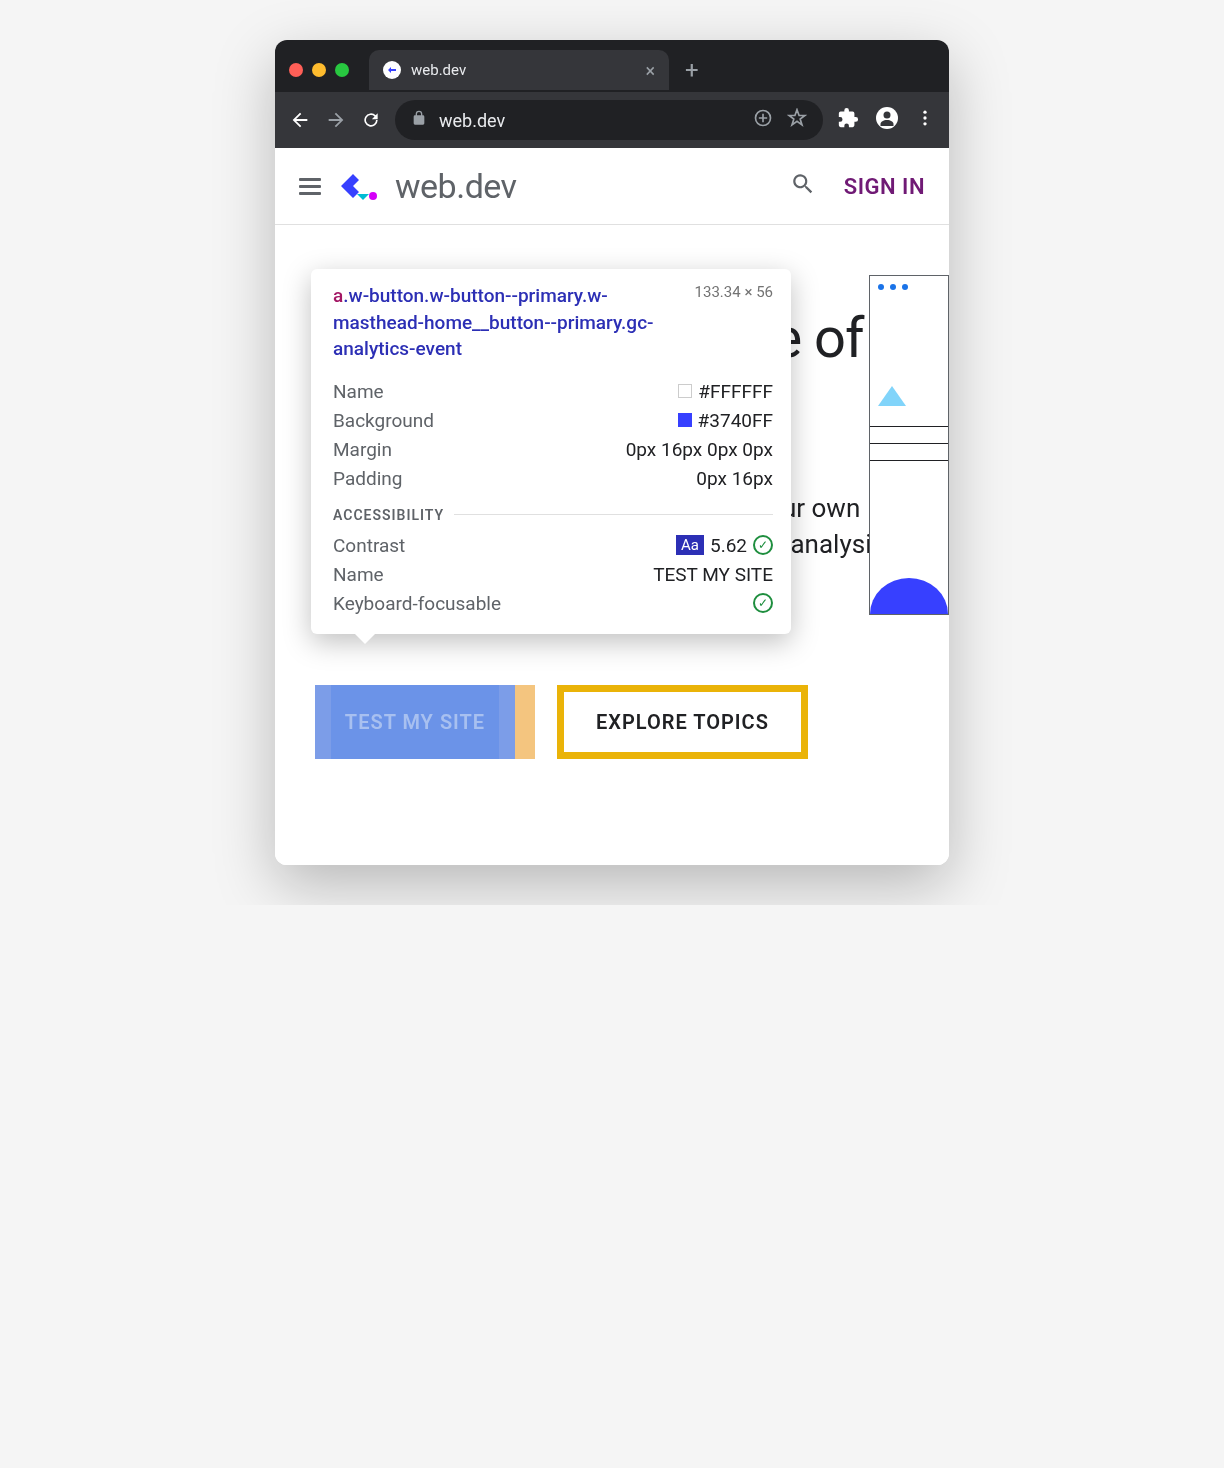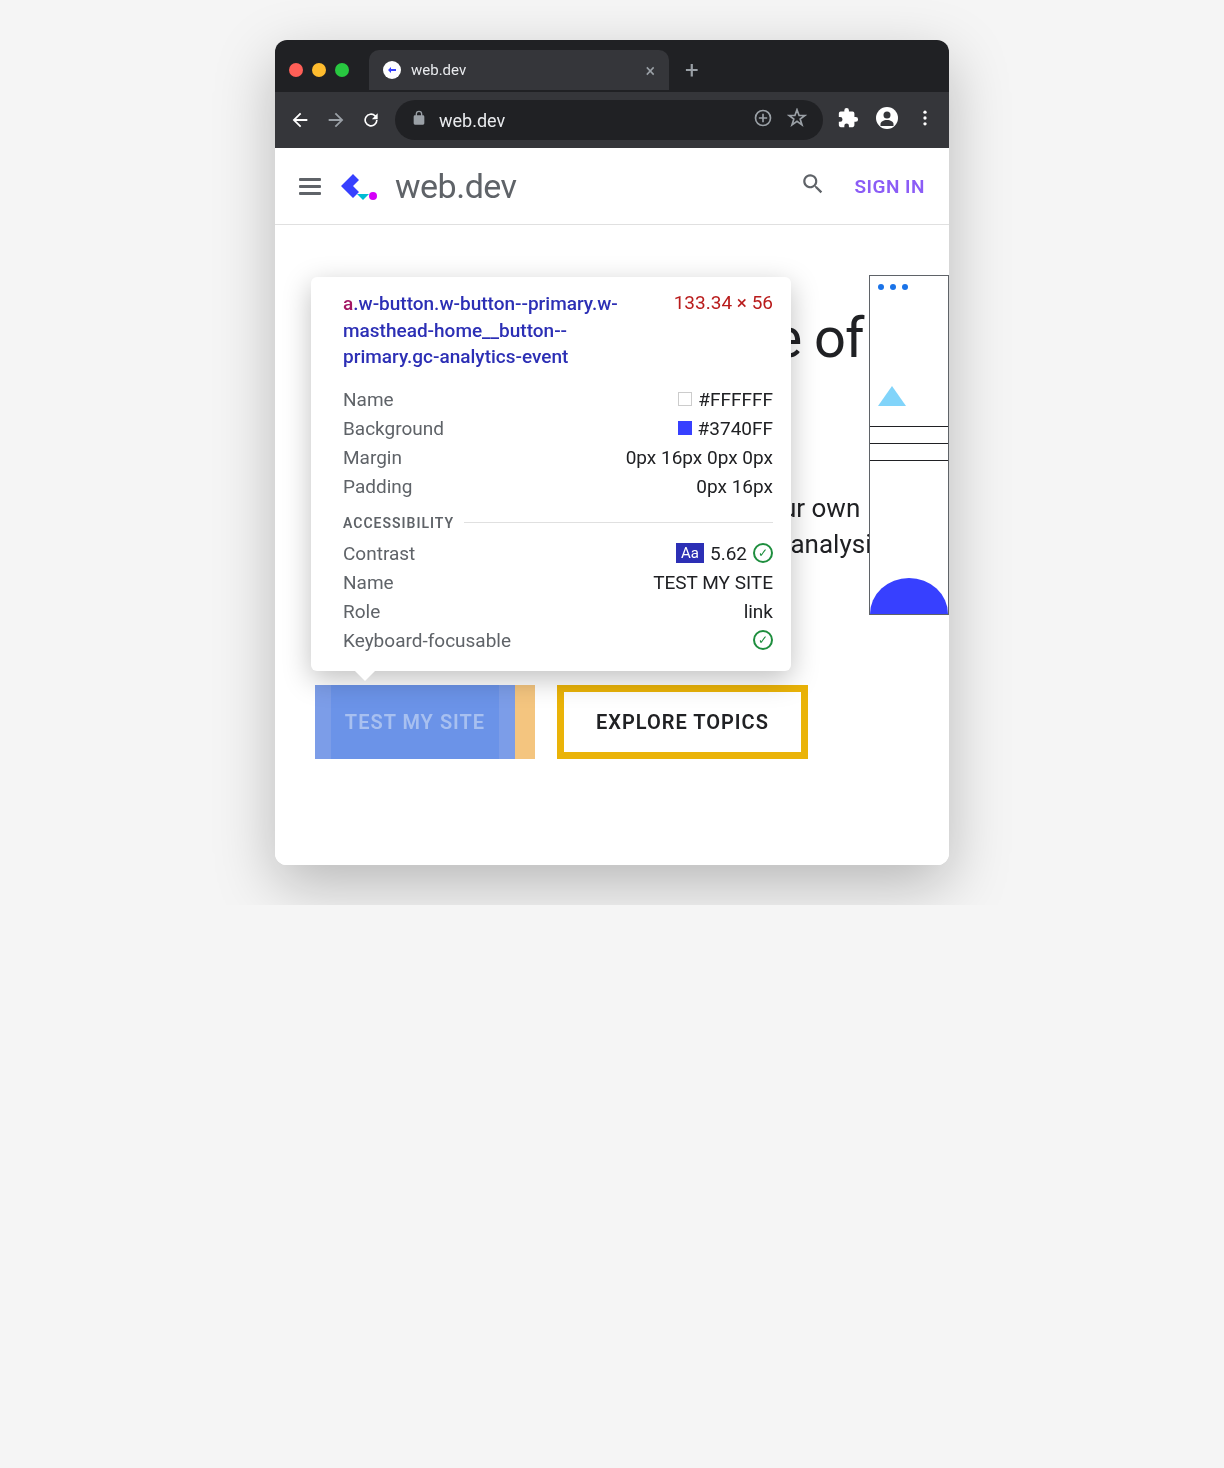"SIGN IN" .signin { color: #8b5cf6 -> #701a75; font-size: 19px -> 22px }
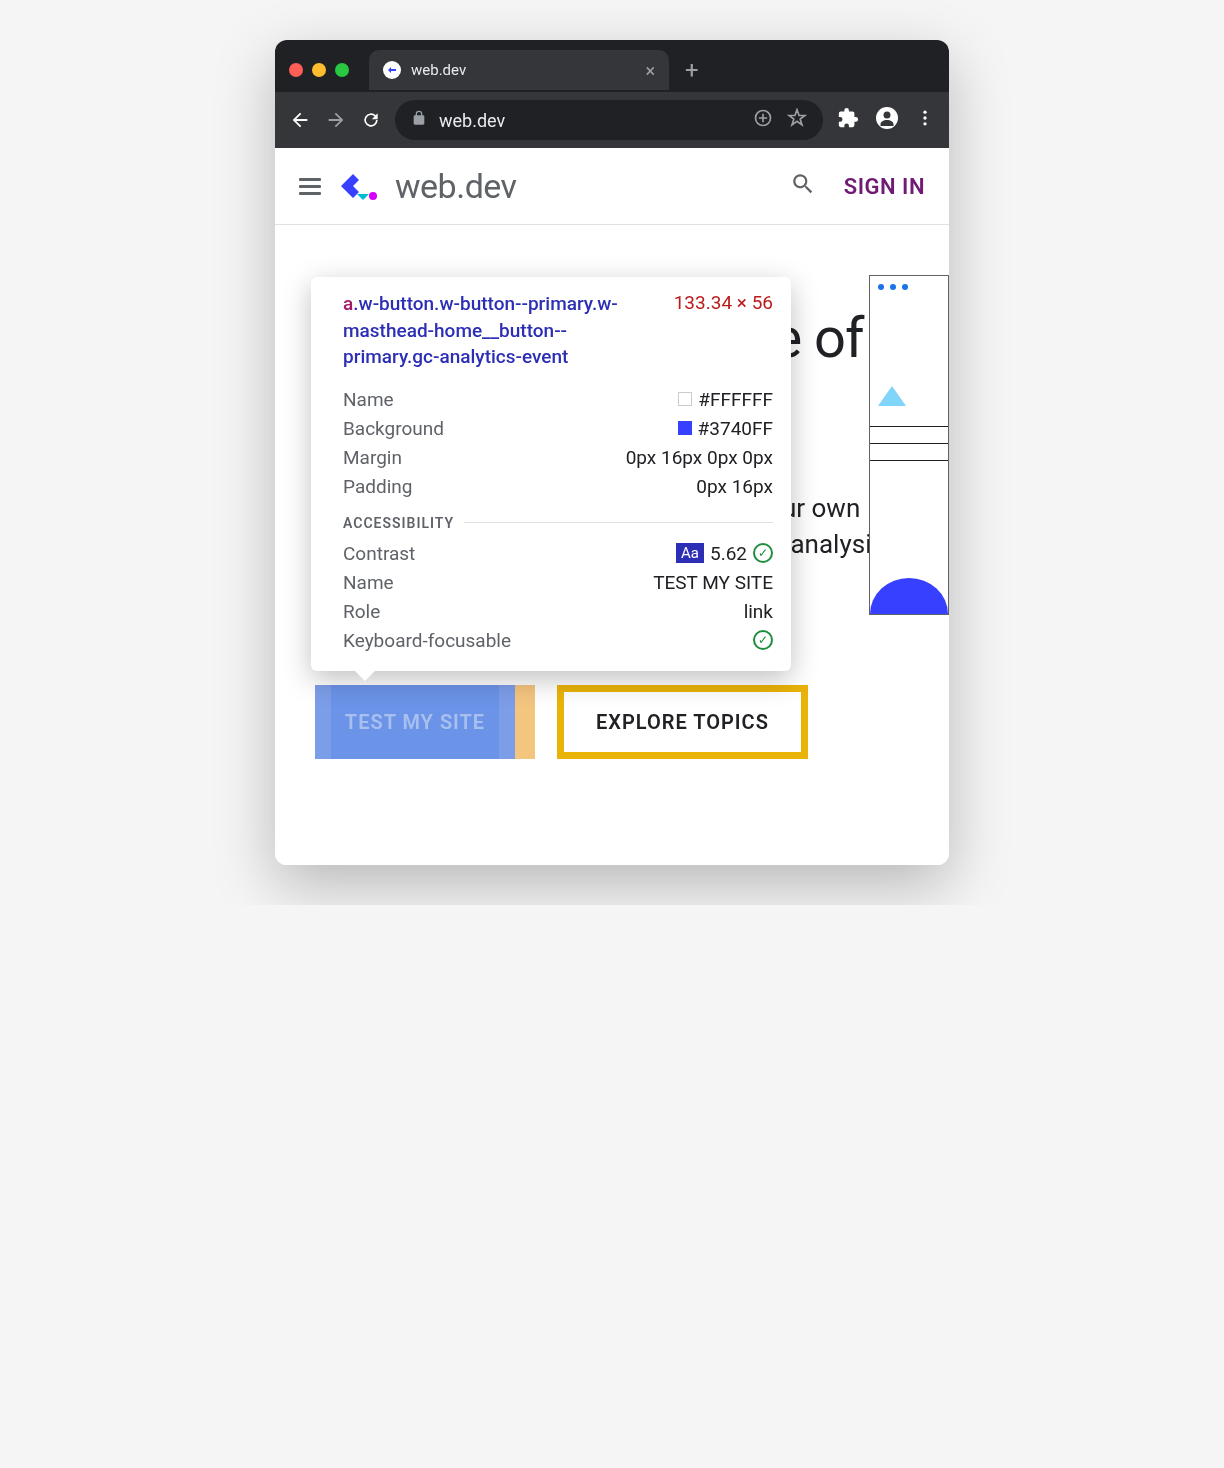"a.w-button.w-button--primary.w-masthead-" .tooltip { padding: 14px 18px 16px 32px -> 14px 18px 16px 22px; top: 52px -> 44px }
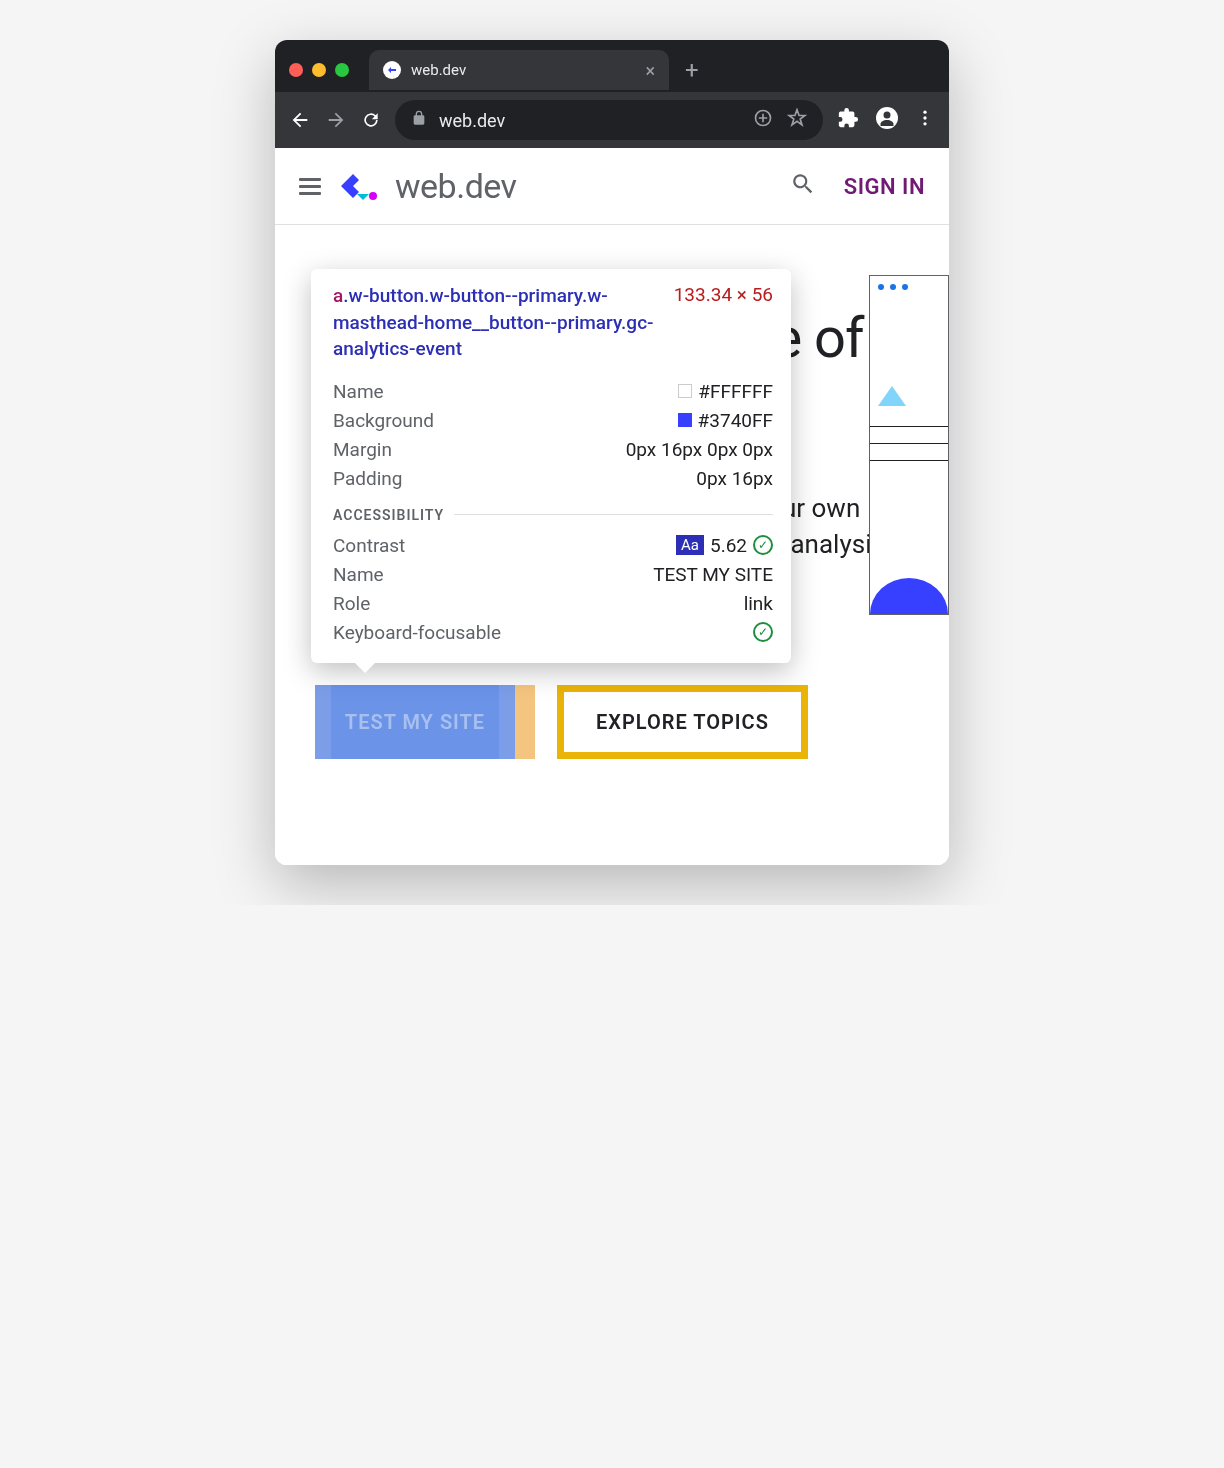"133.34 × 56" .tt-dims { color: #b91c1c -> #737373; font-size: 19px -> 15px }
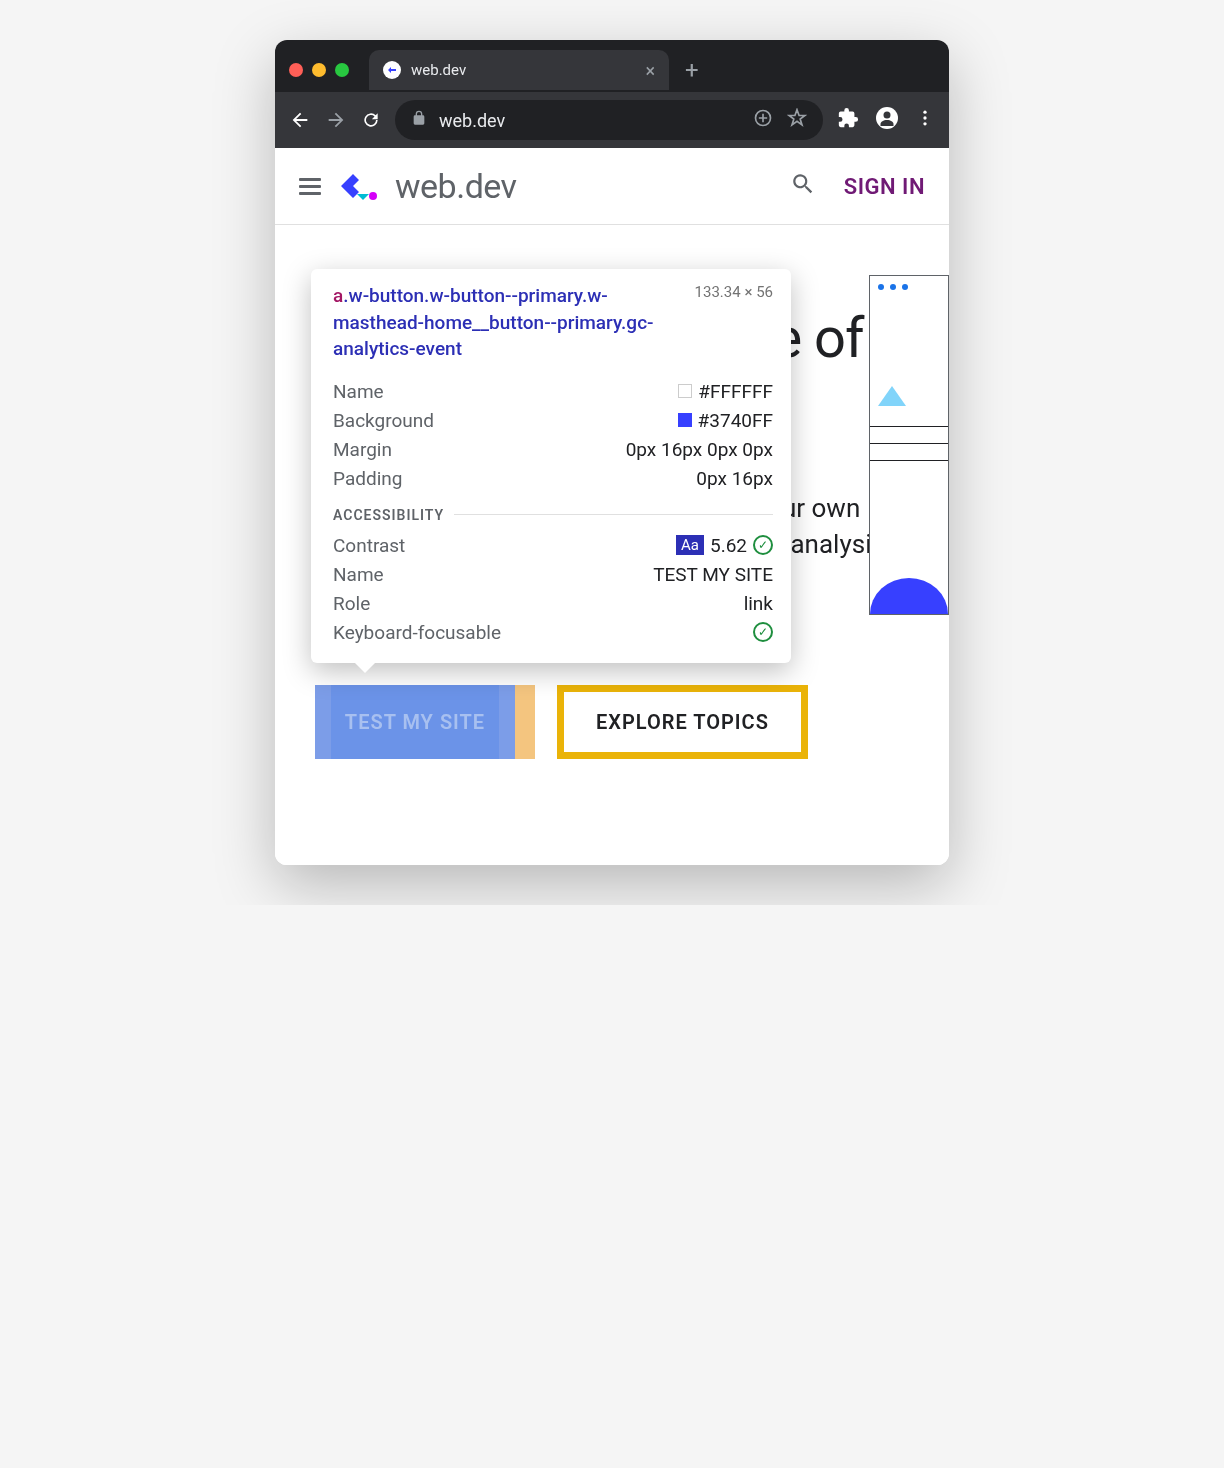"Role" div.tt-row { html: <div> <span>Role</span> <span>link</span> </div> -> none }
